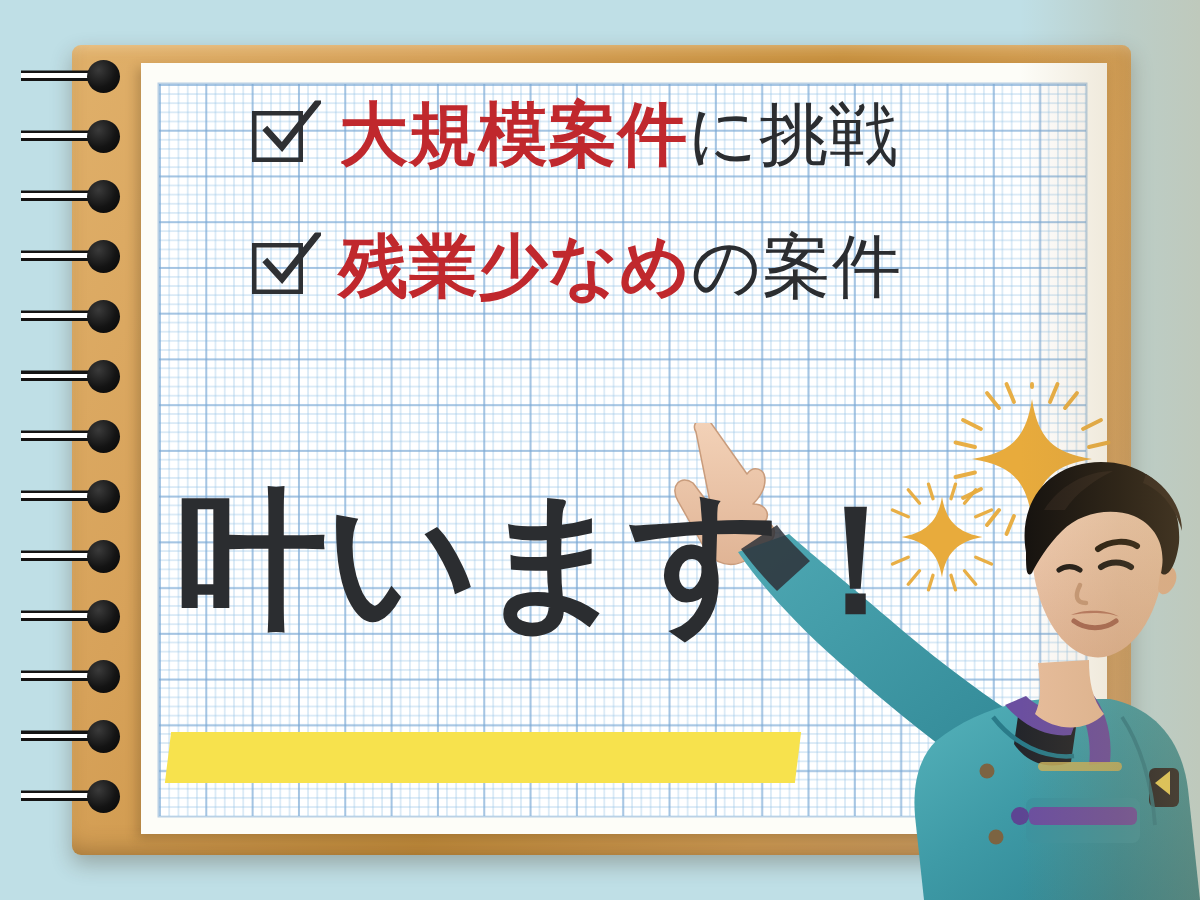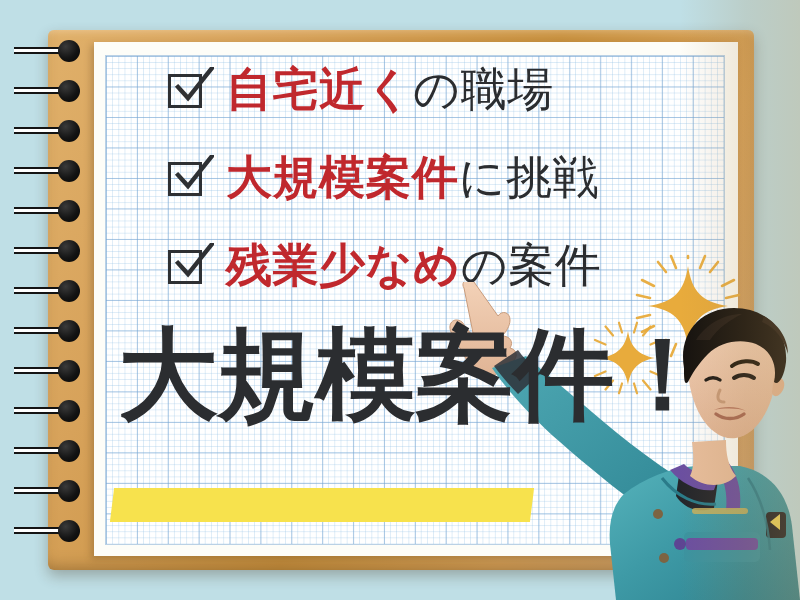"自宅近くの職場" div.check-row { html: <div> <div> <div></div> <svg> <path></path> </svg> </div> <div><span>自宅近く</span><span>の職場</span></div> </div> -> none }
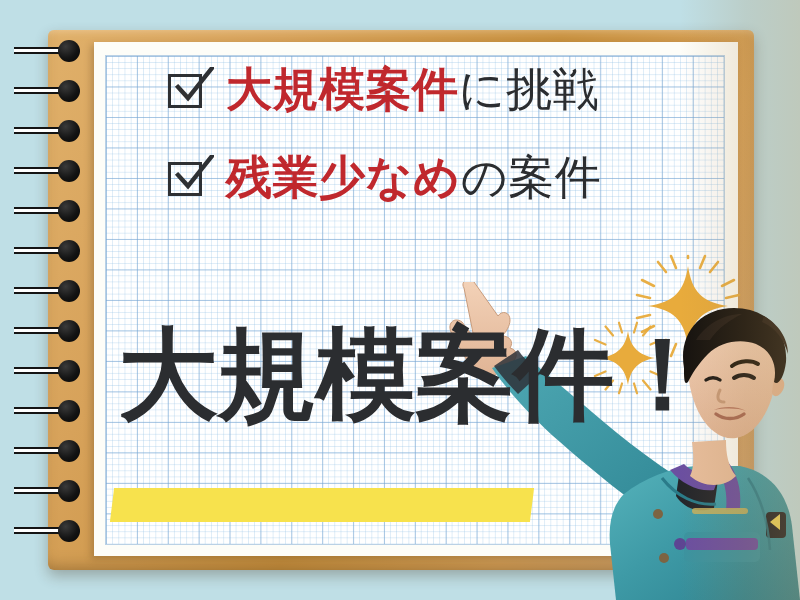"大規模案件！" div.hl-text { text: 大規模案件 -> 叶います }
